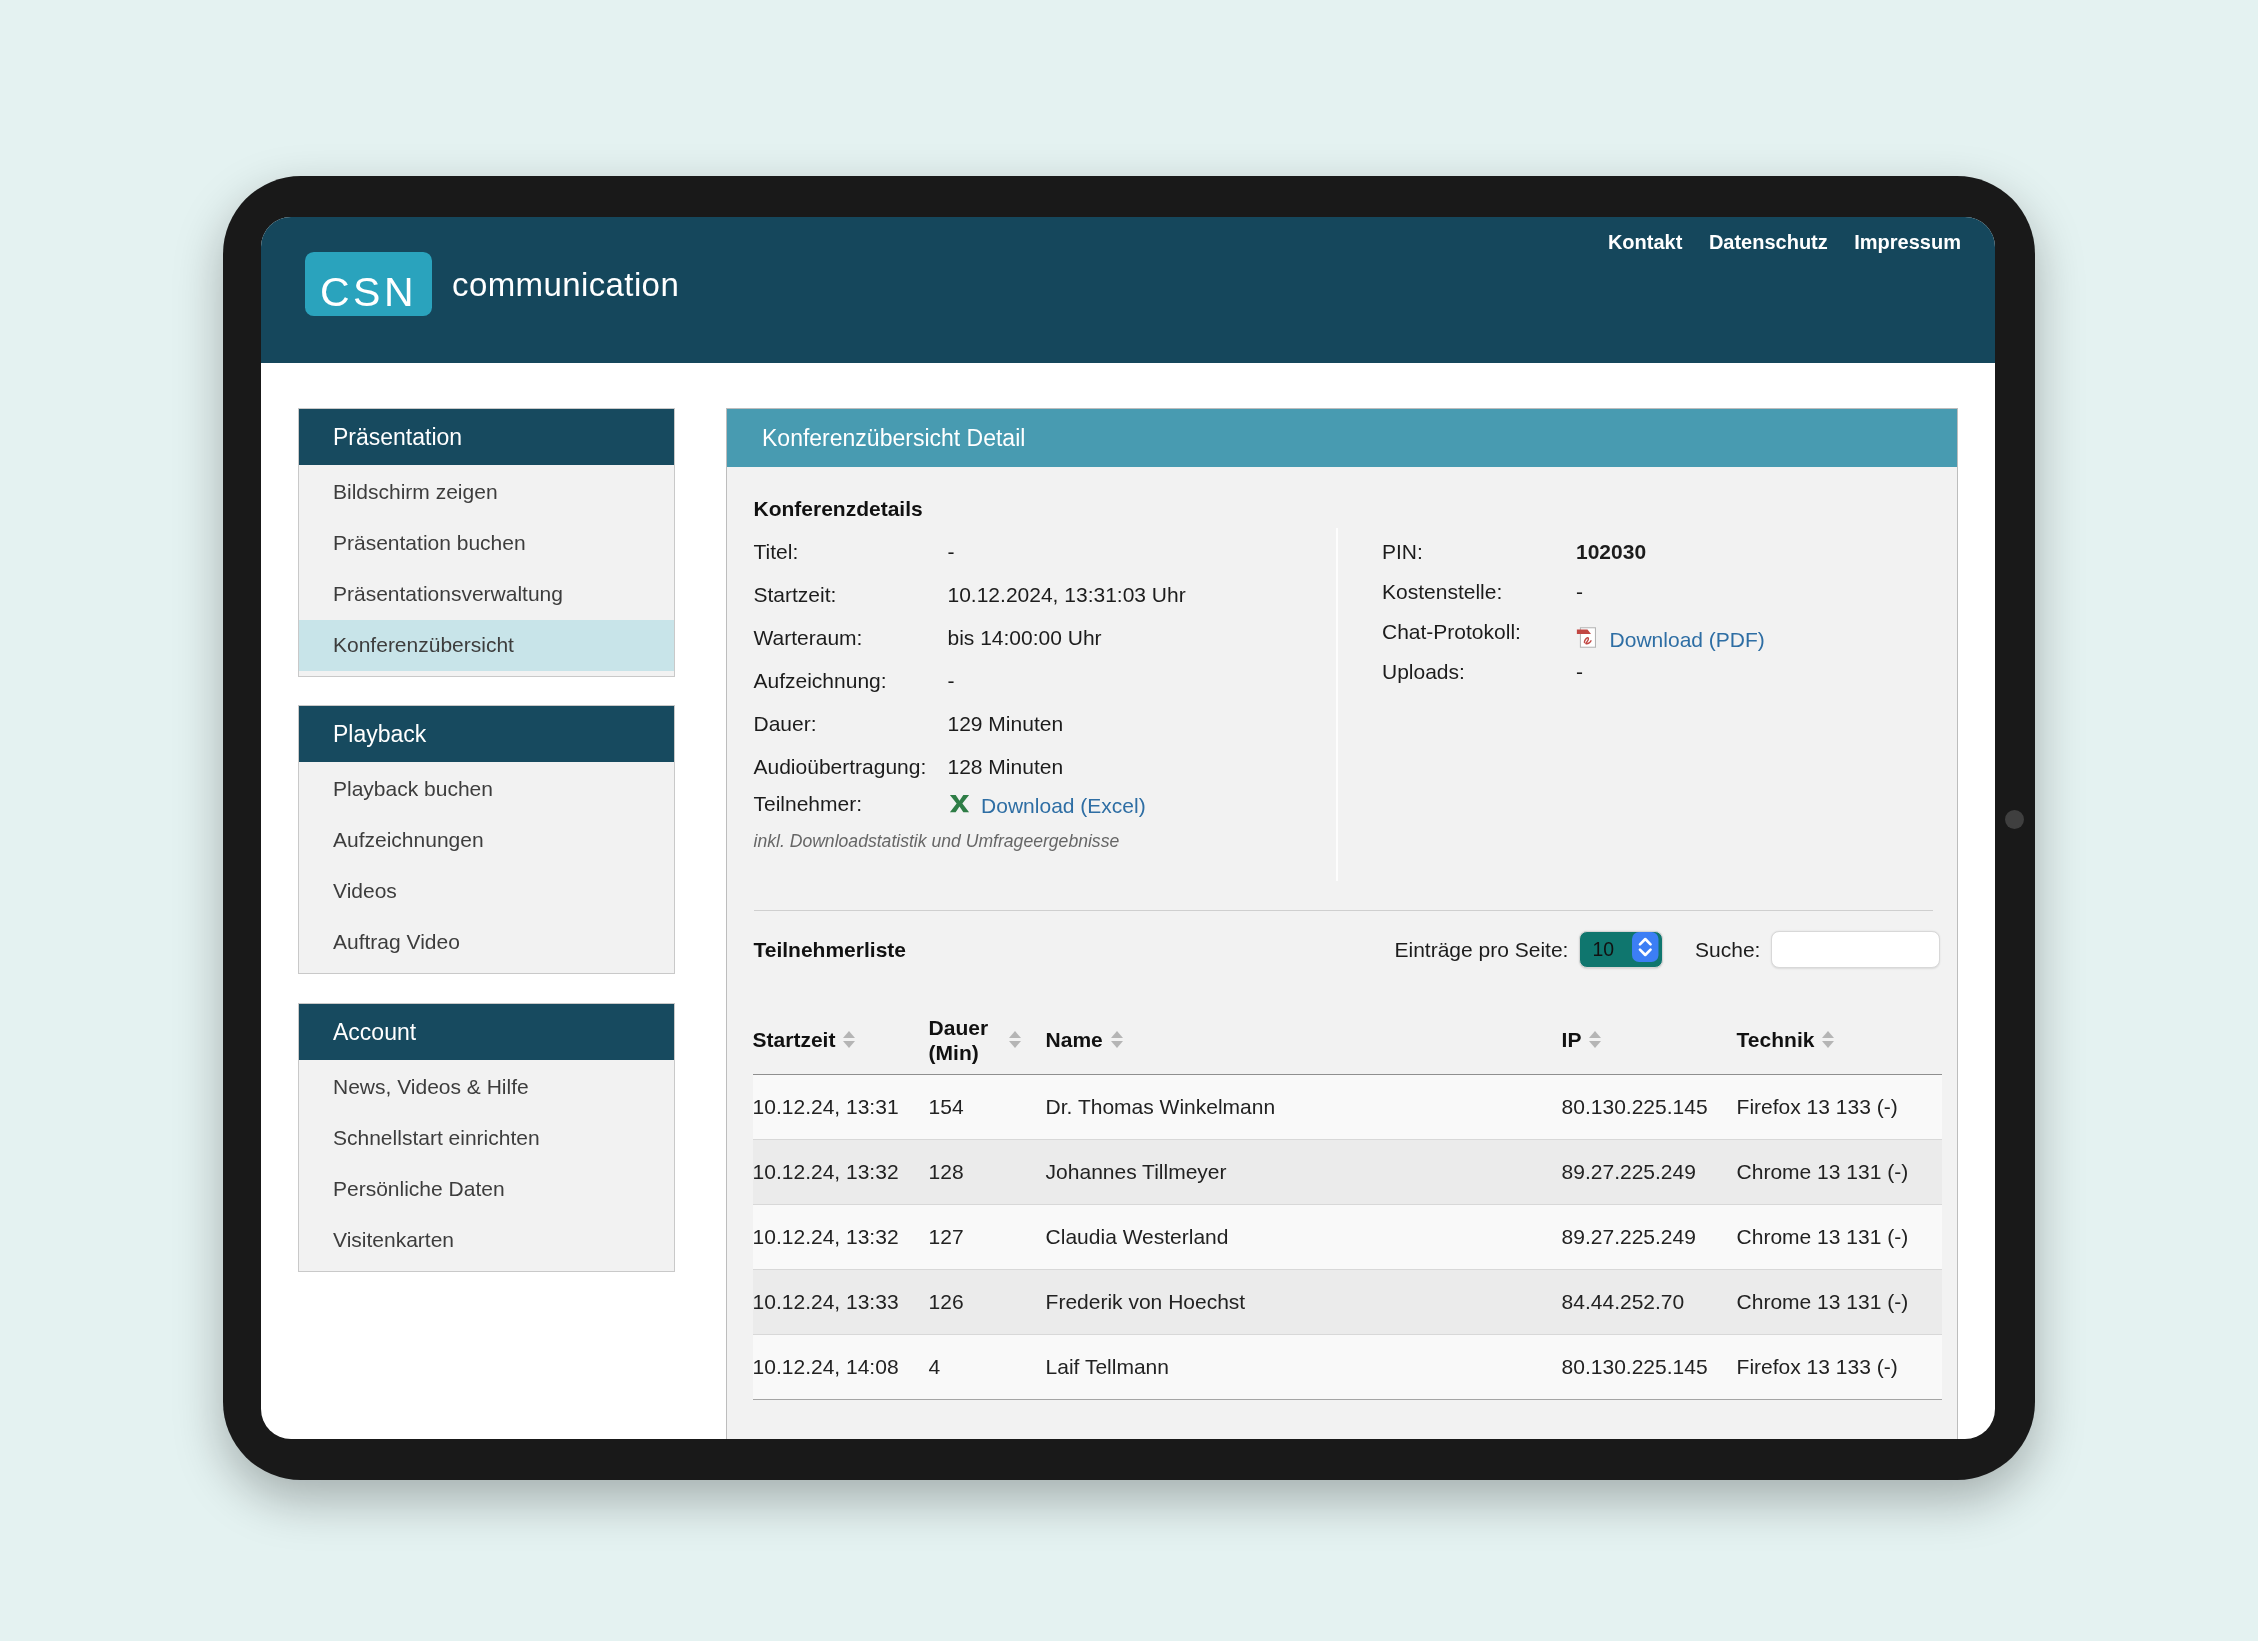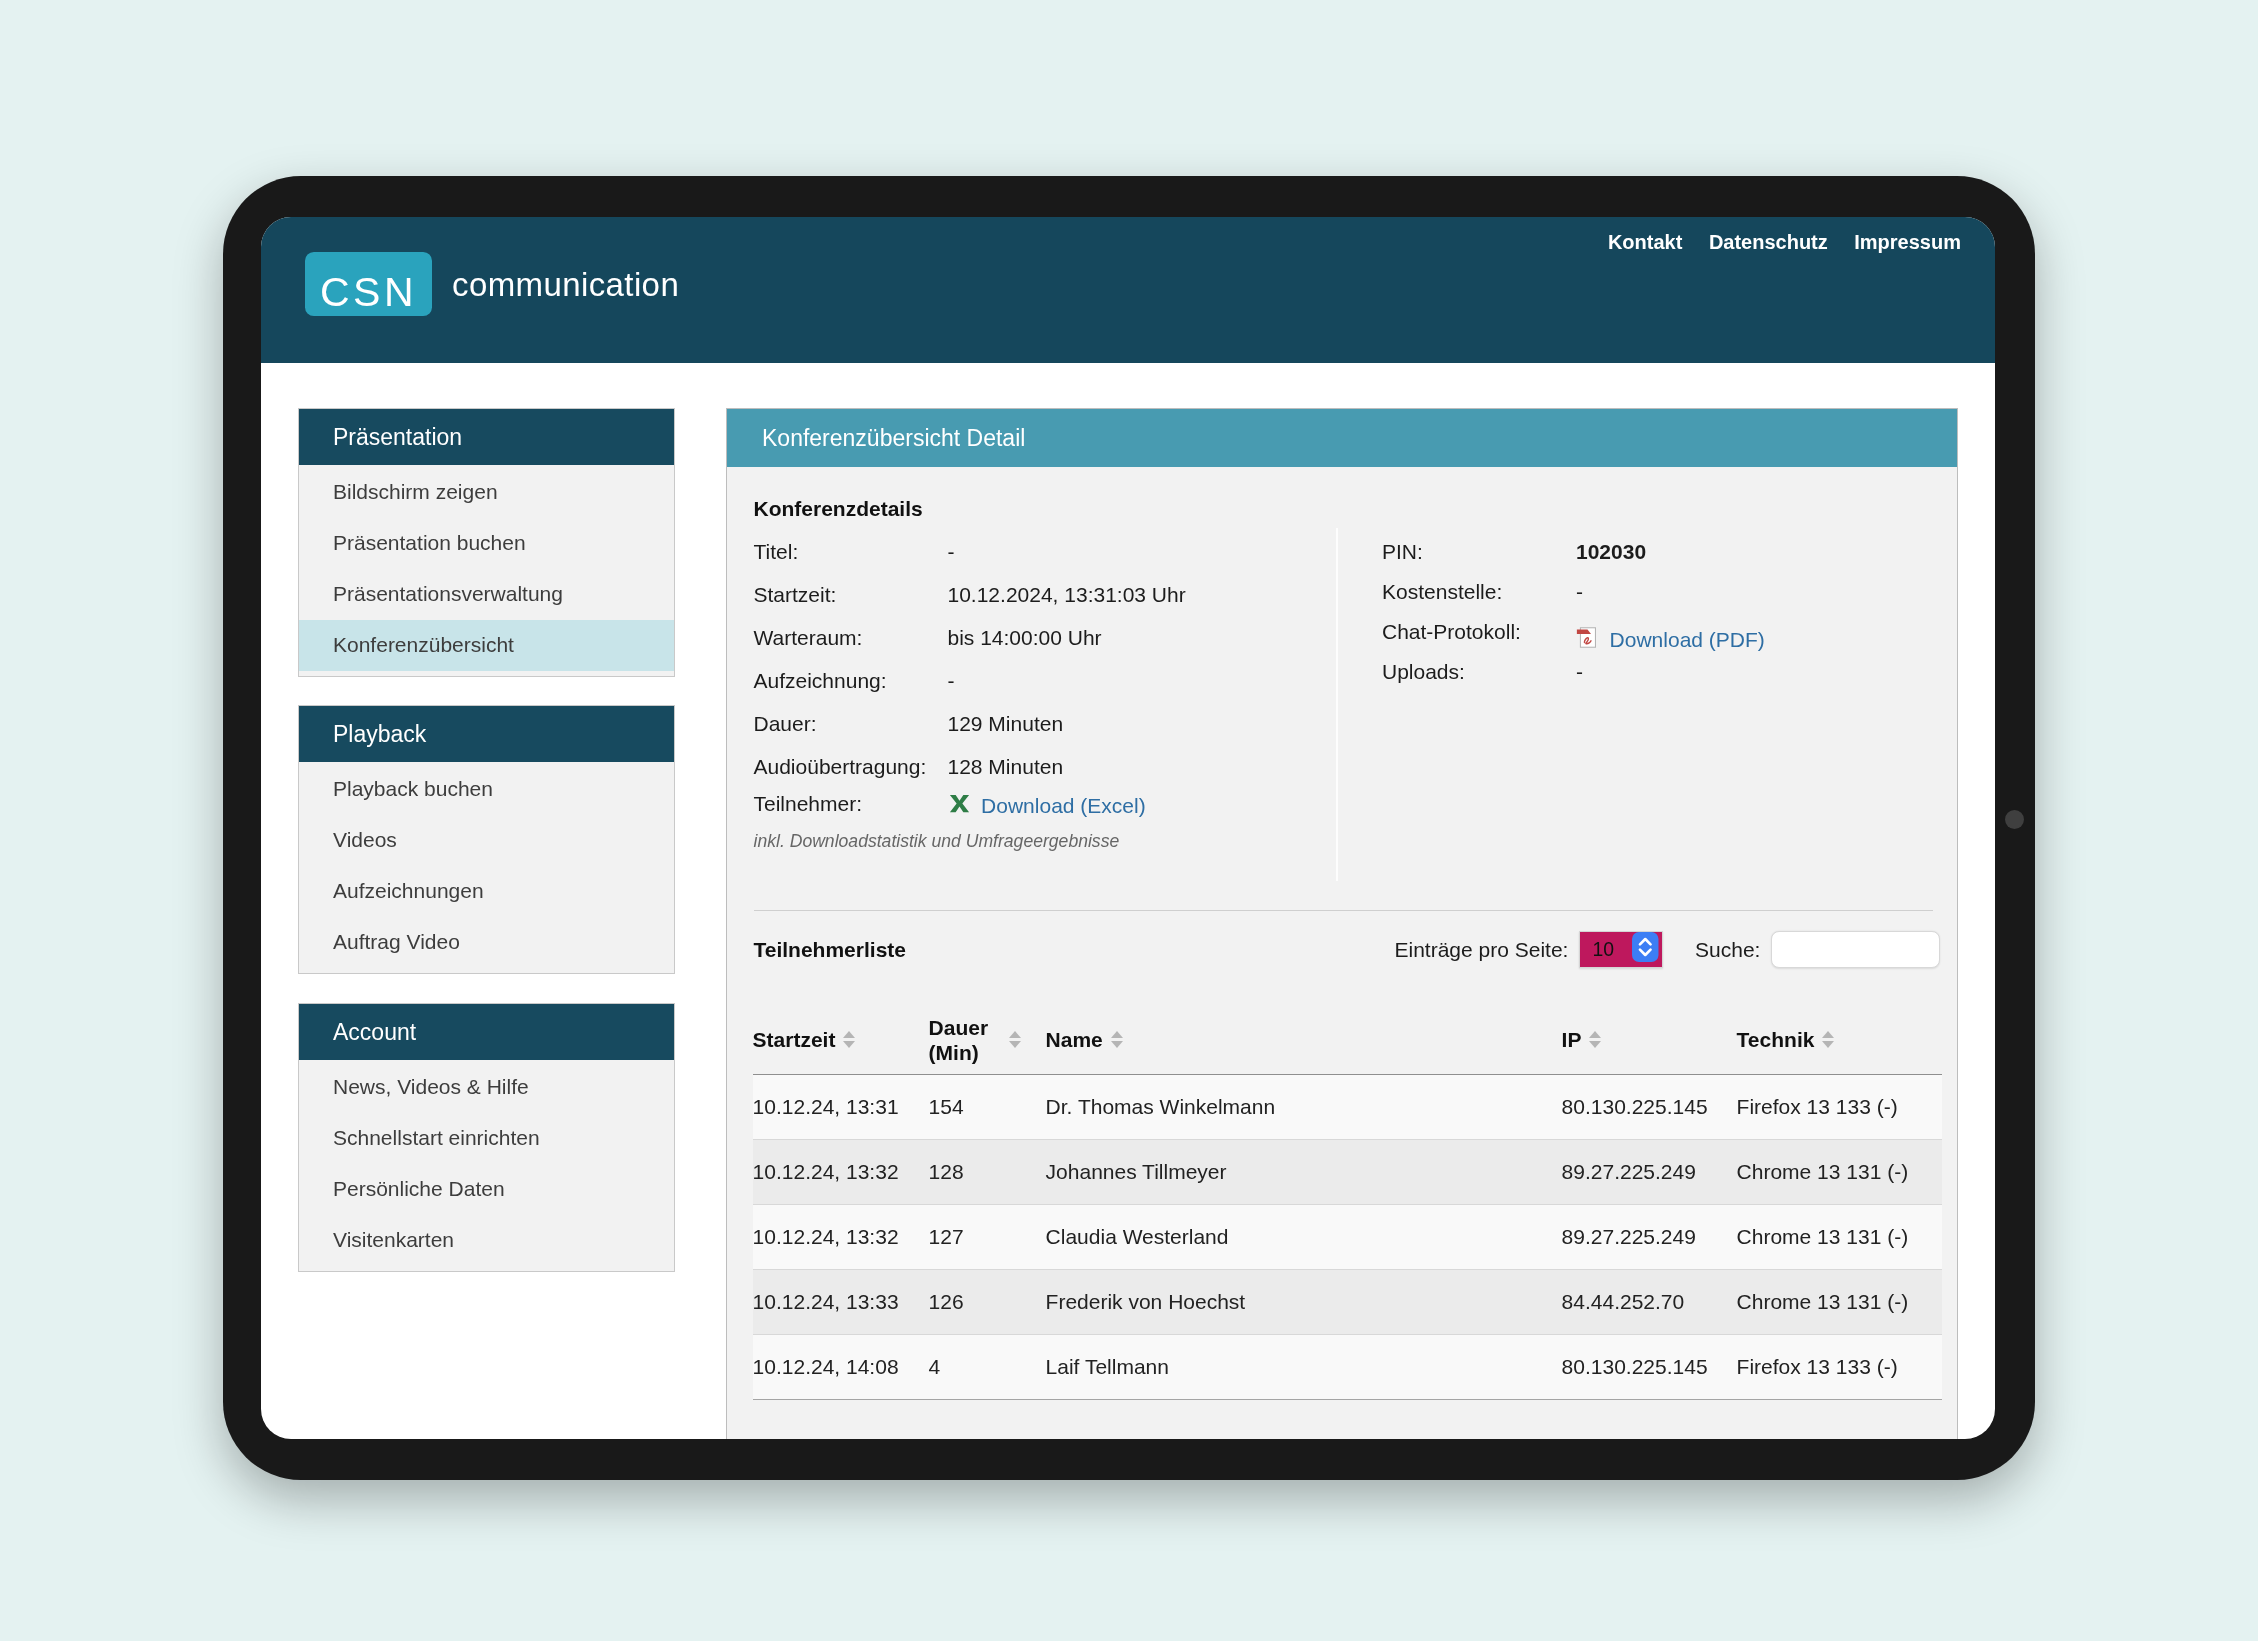"Videos" div.side-item { order: before "Aufzeichnungen" -> after "Aufzeichnungen" }
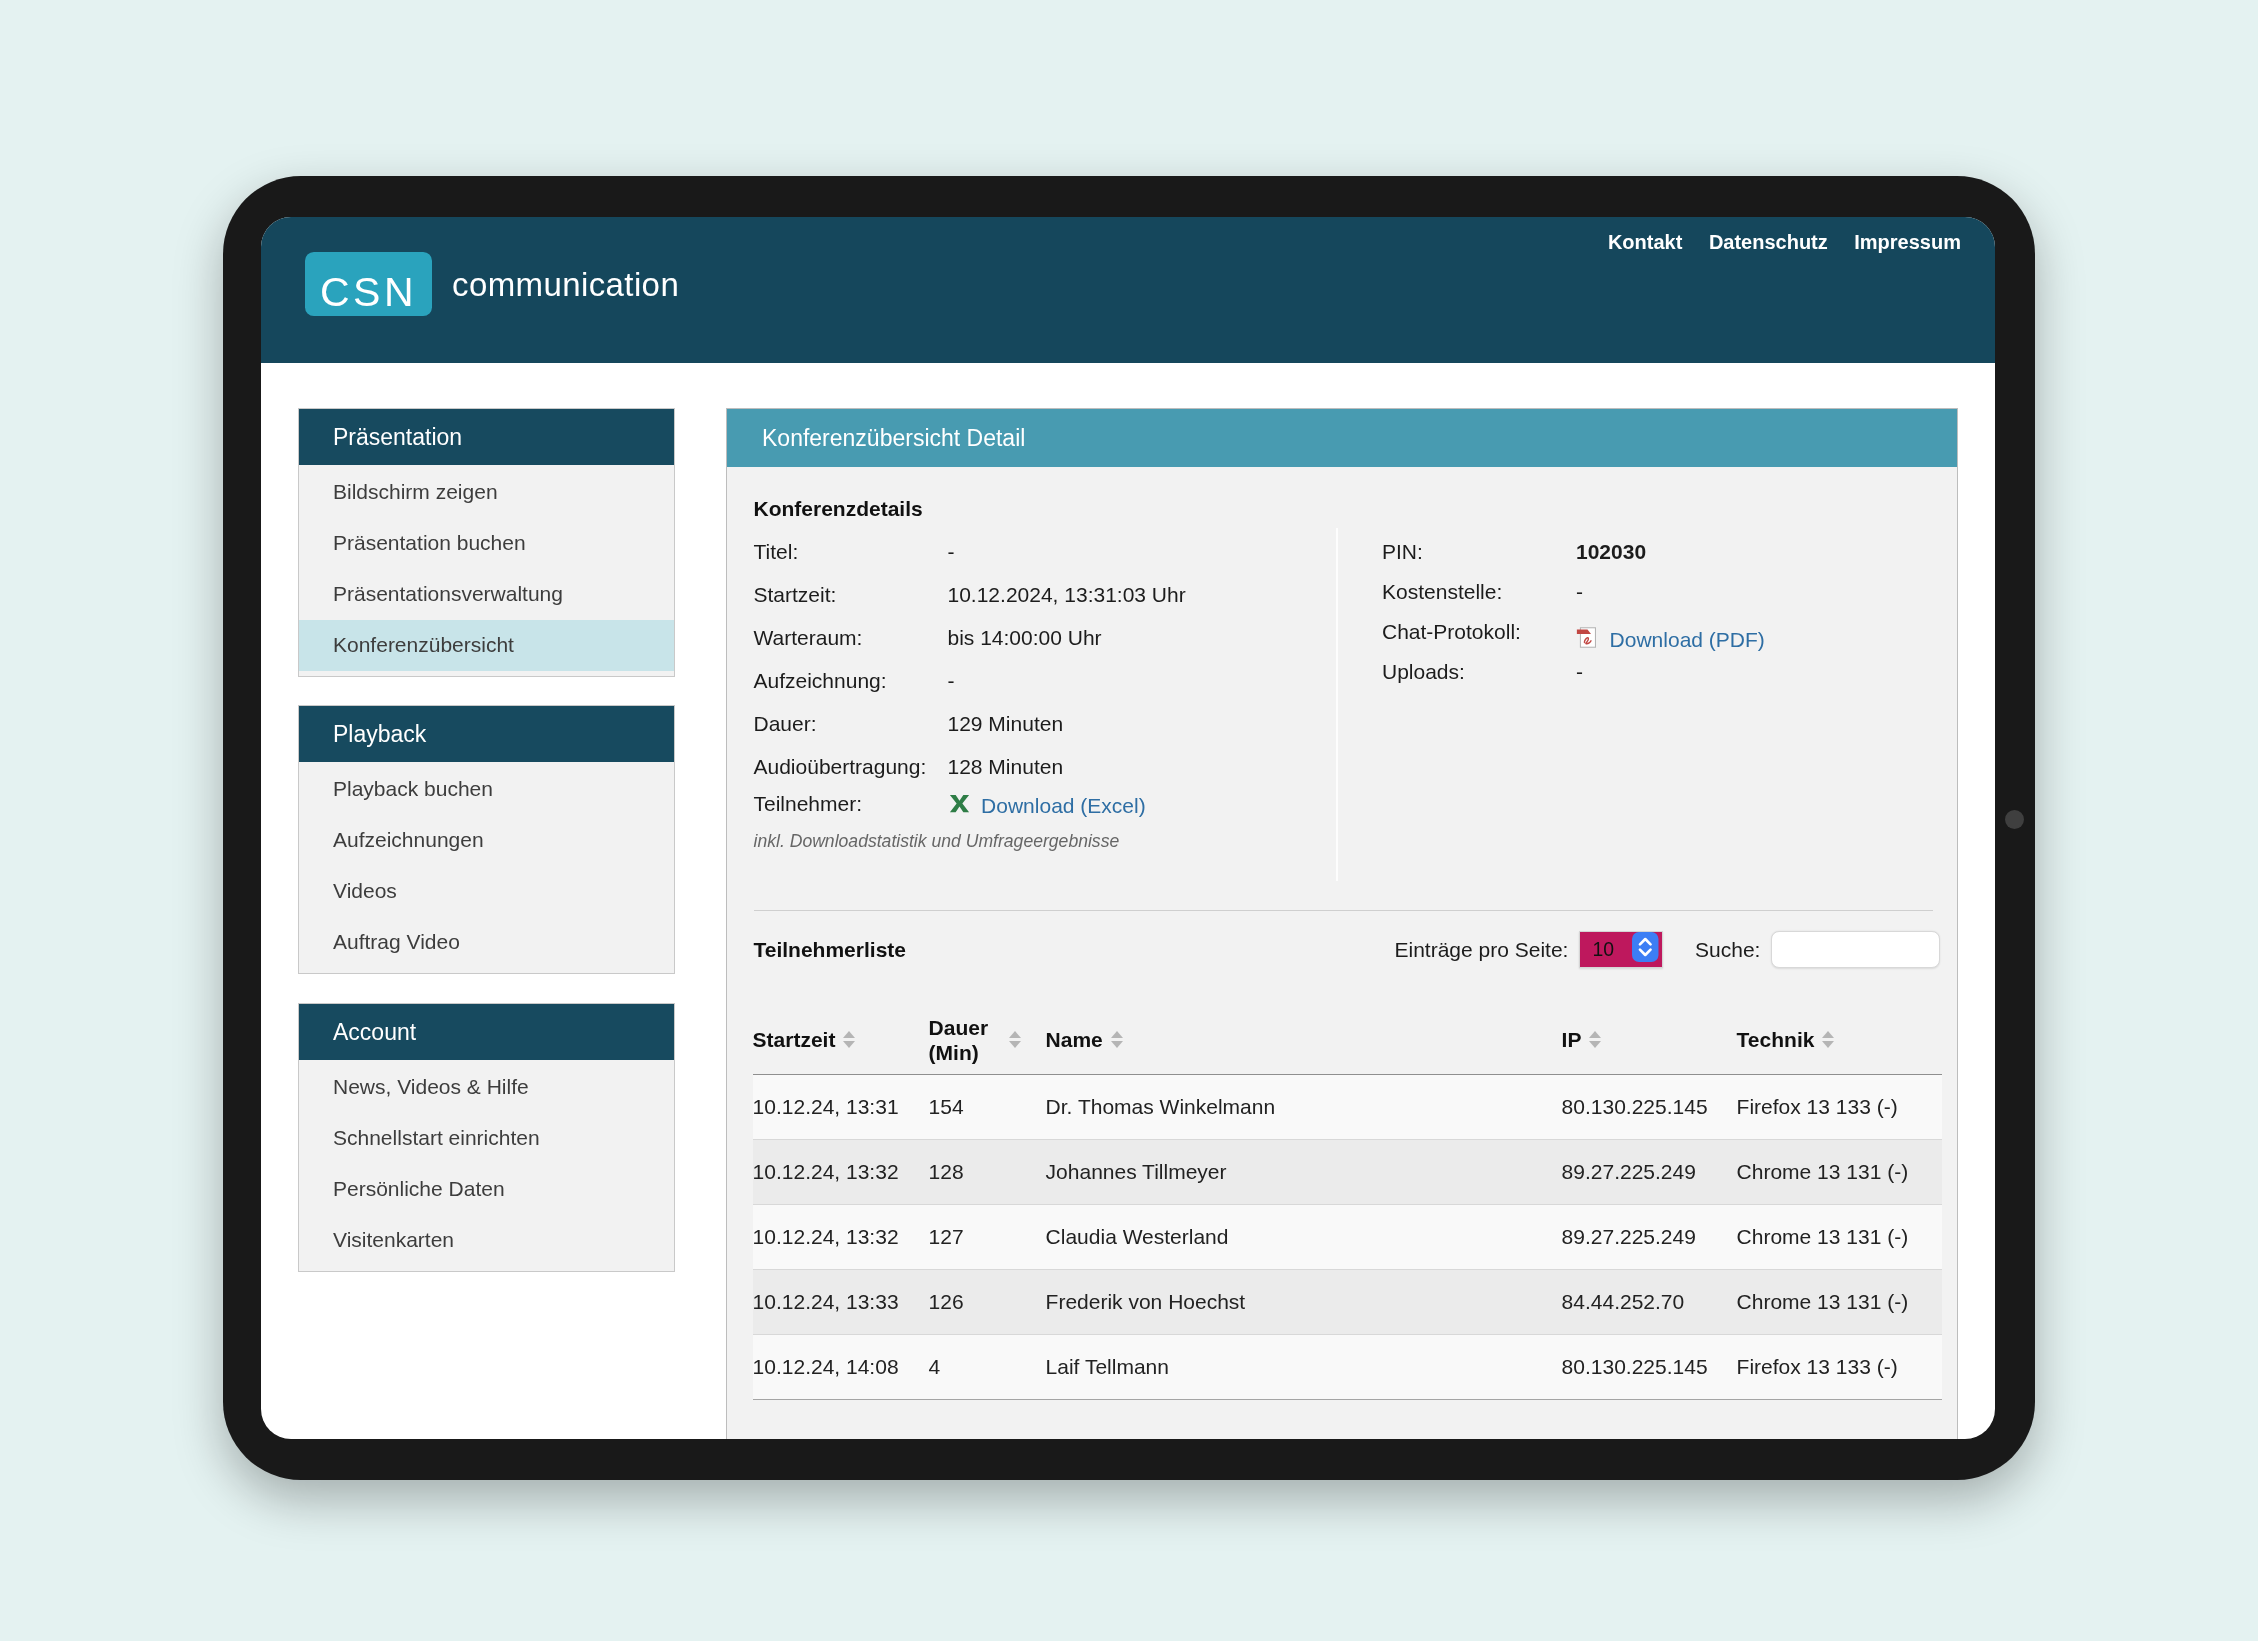"10" .select { background: #be185d -> #0f766e; border-radius: 0 -> 8px }
